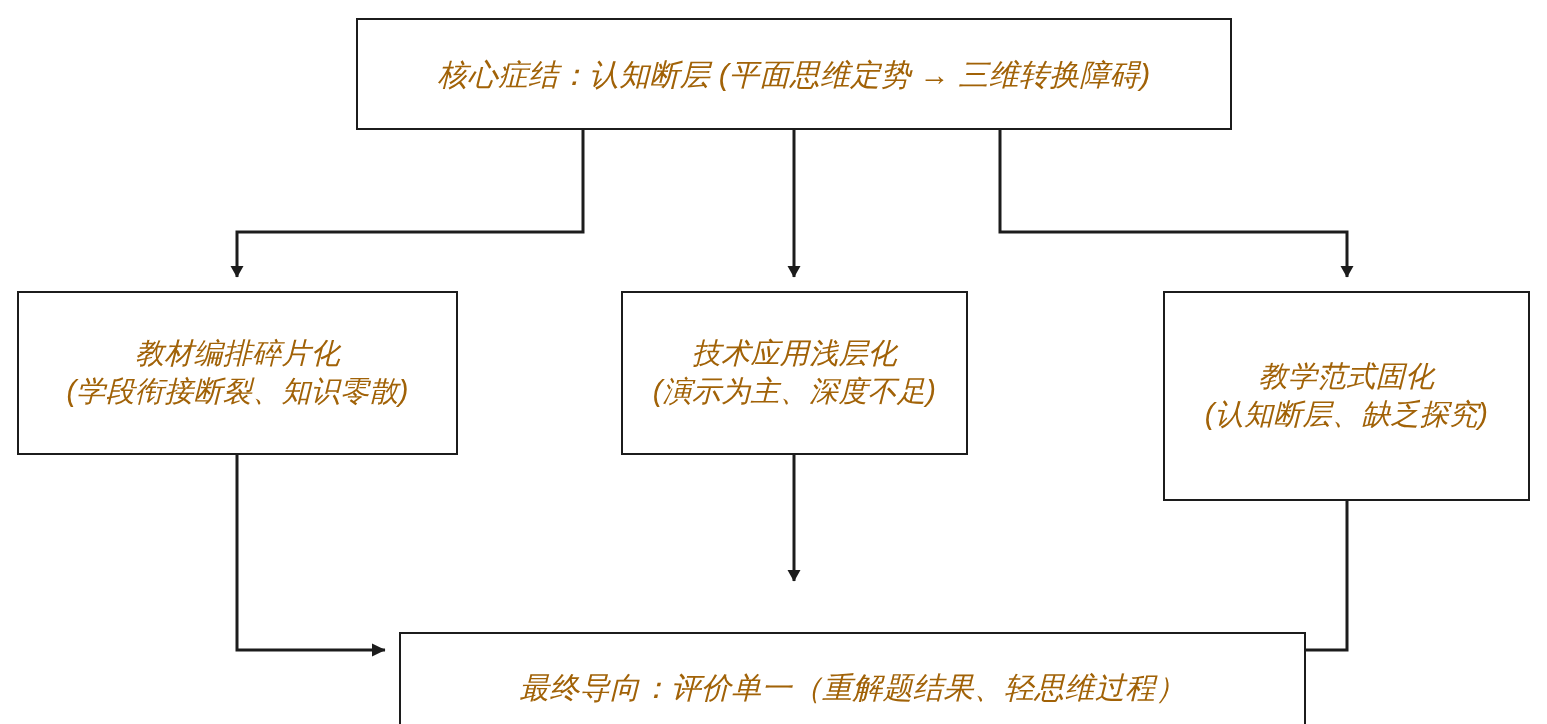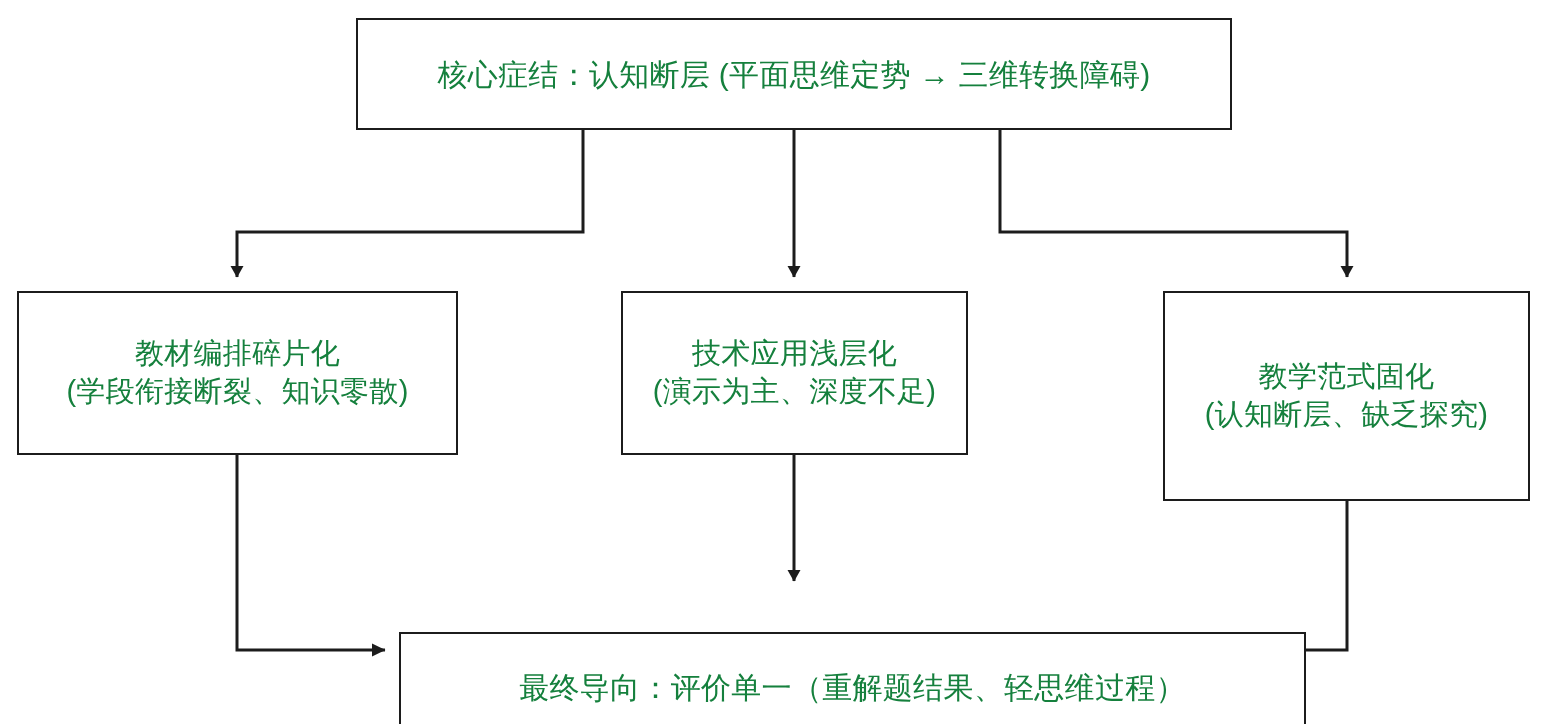"核心症结：认知断层 (平面思维定势 → 三维转换障碍)" .node-box { color: #15803d -> #a16207; font-style: none -> italic }
